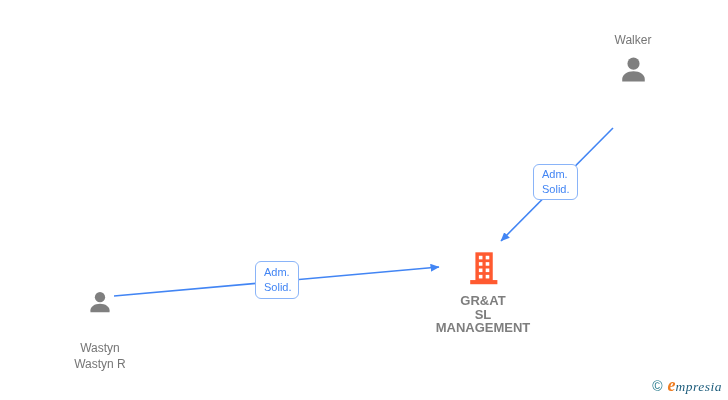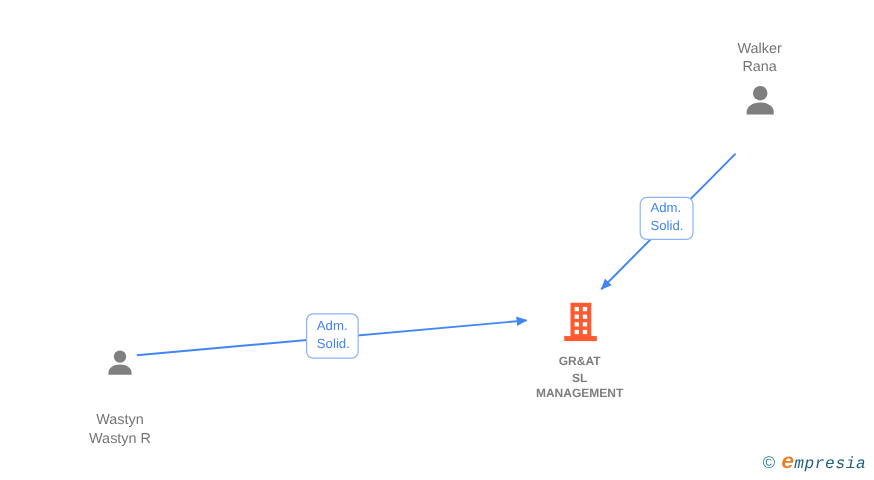"Rana" div { html: <div>Rana</div> -> none }
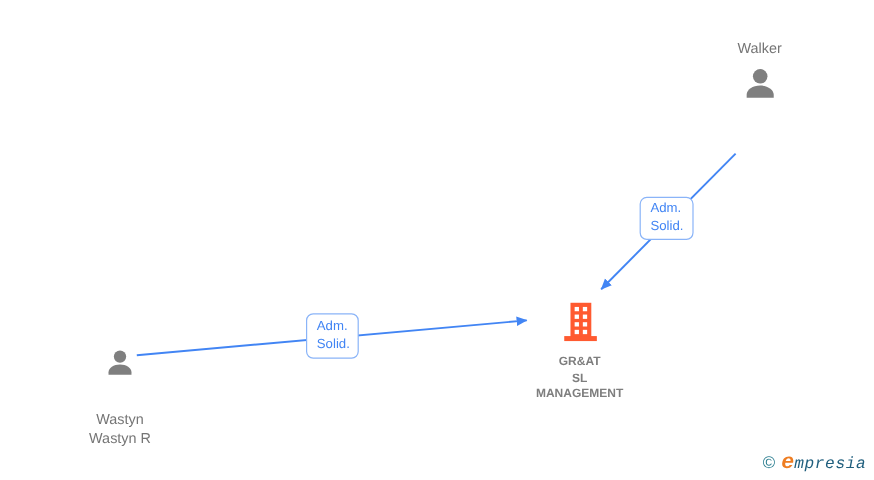"GR&AT" .company-label { font-size: 10px -> 13px }
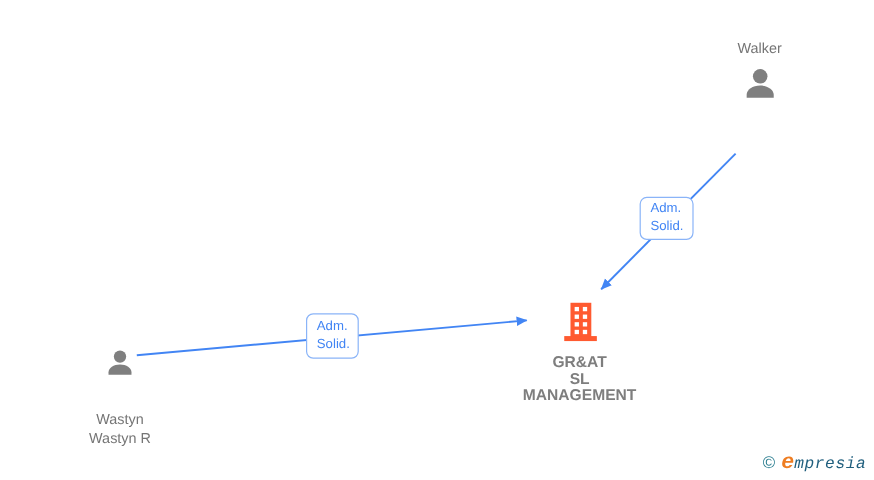"empresia" .brand-script { font-family: Liberation Mono, monospace -> Liberation Serif, serif }
